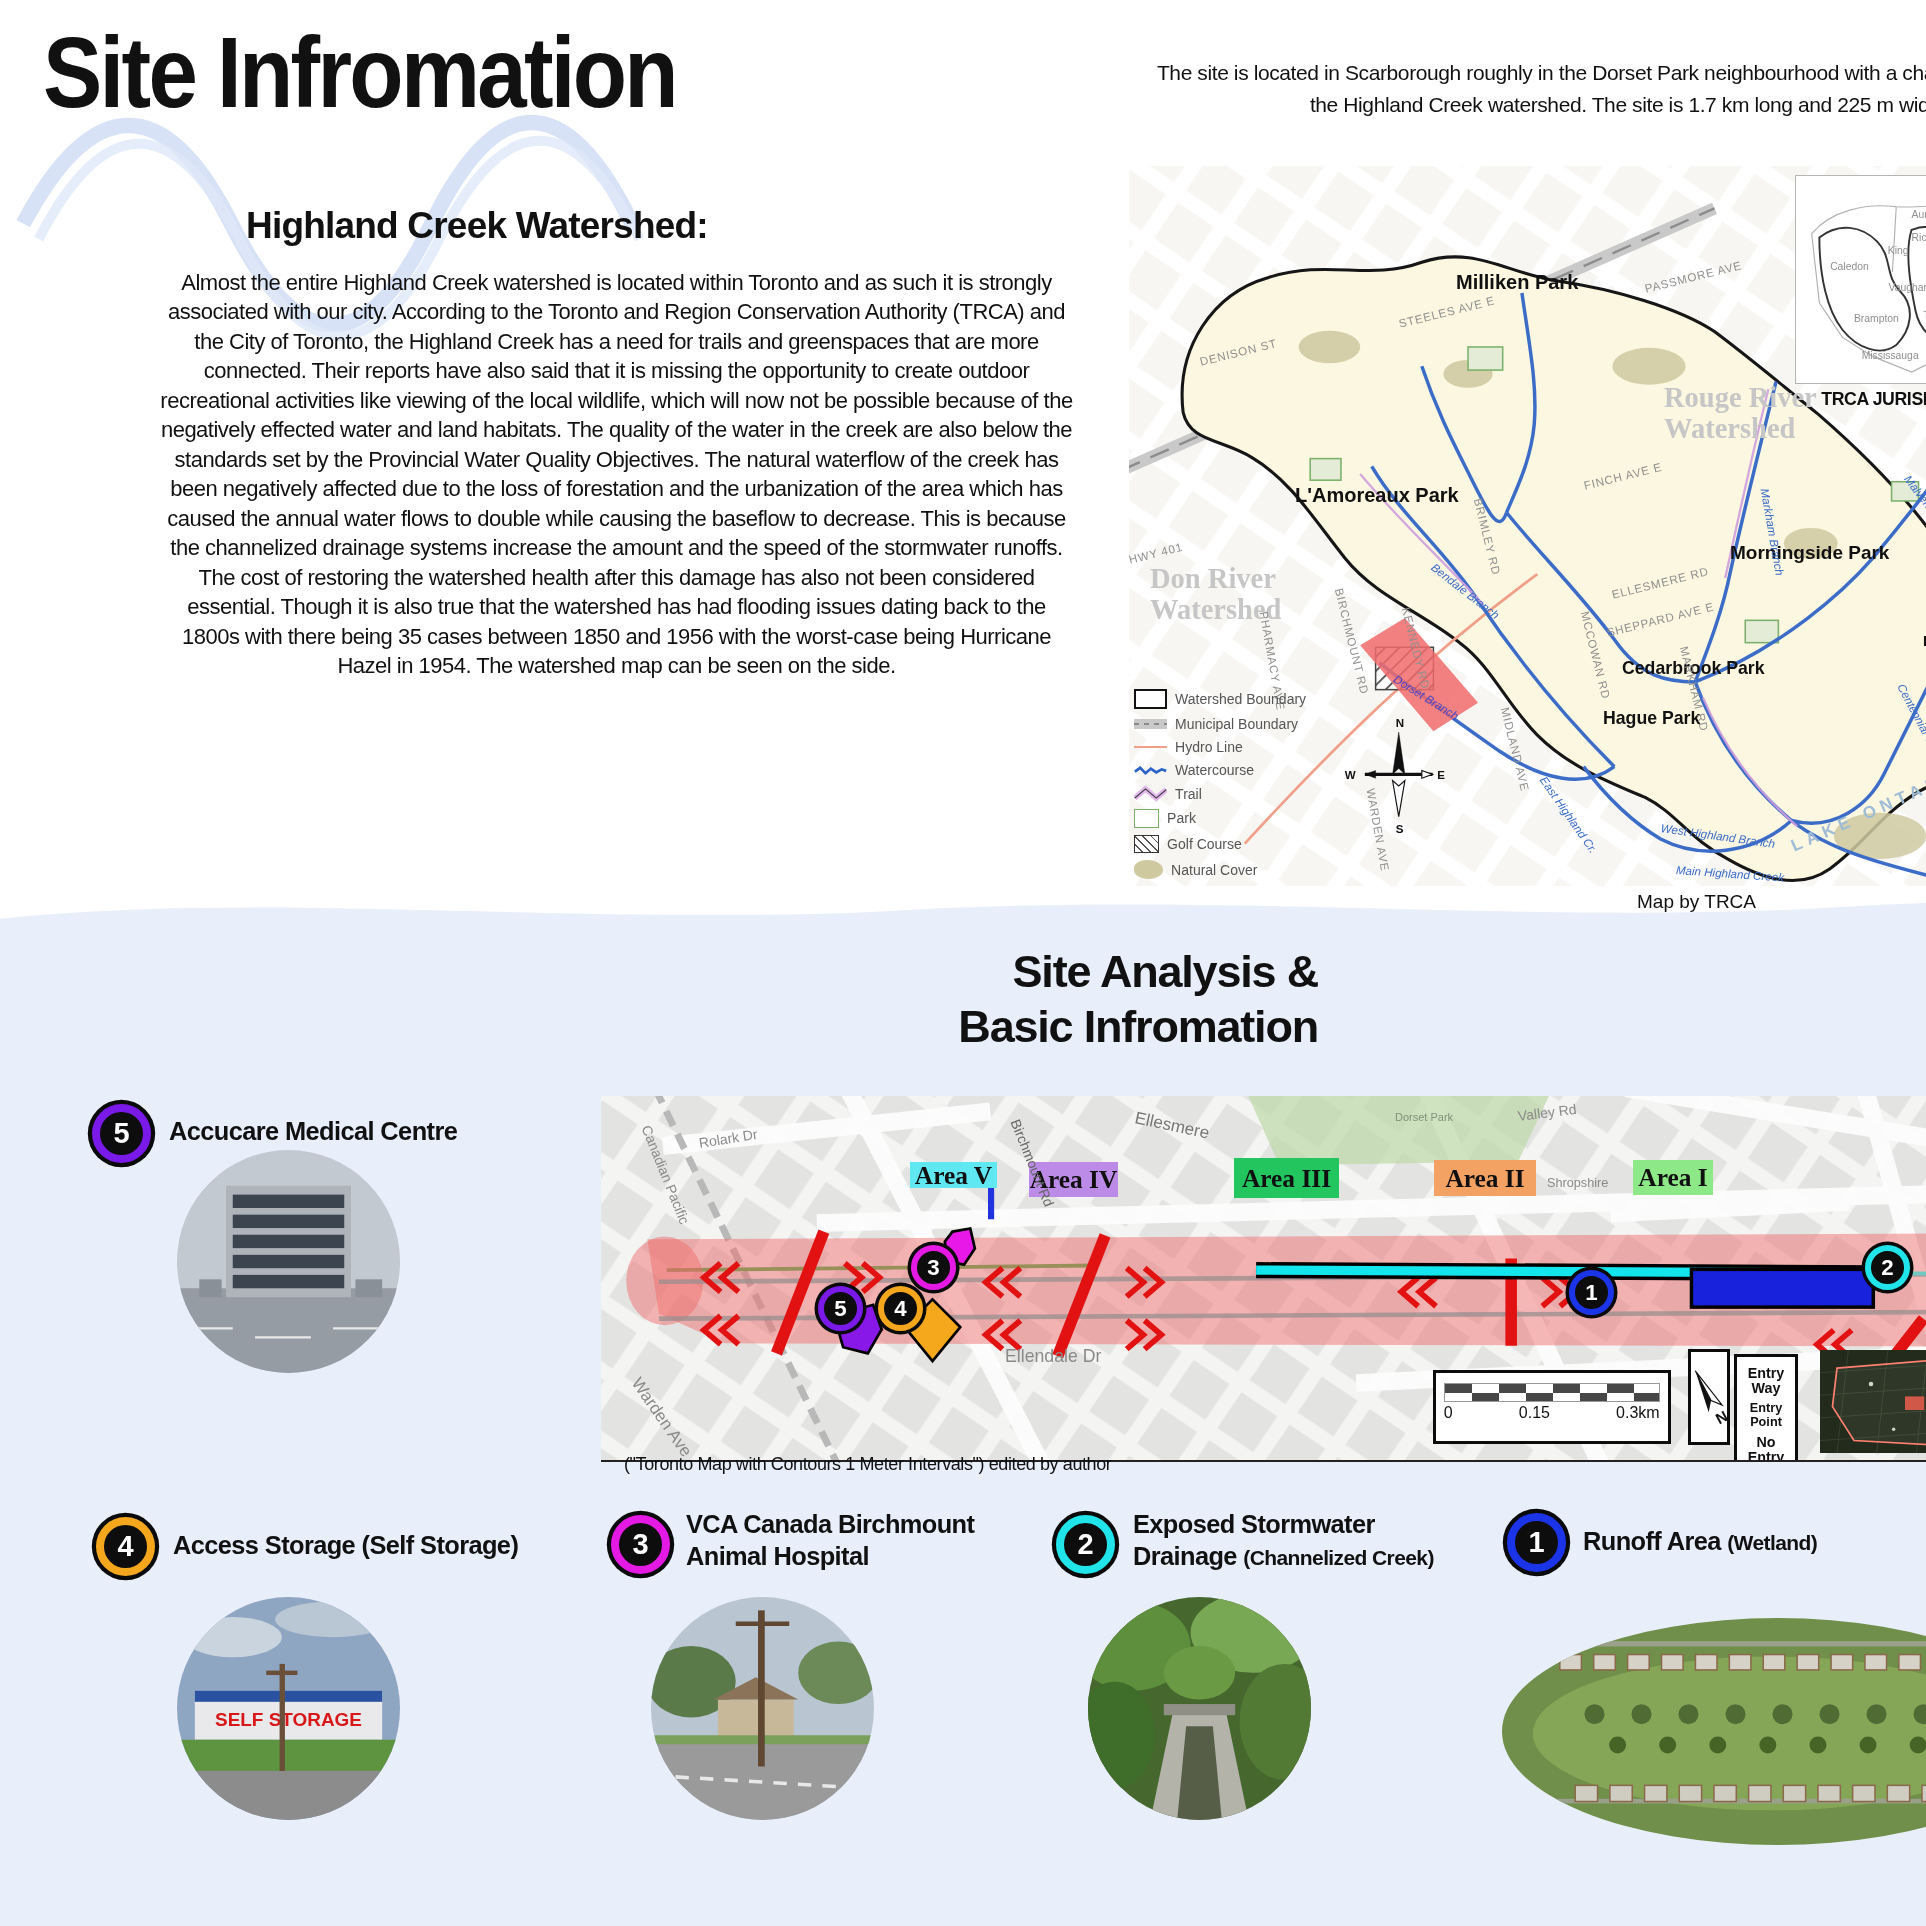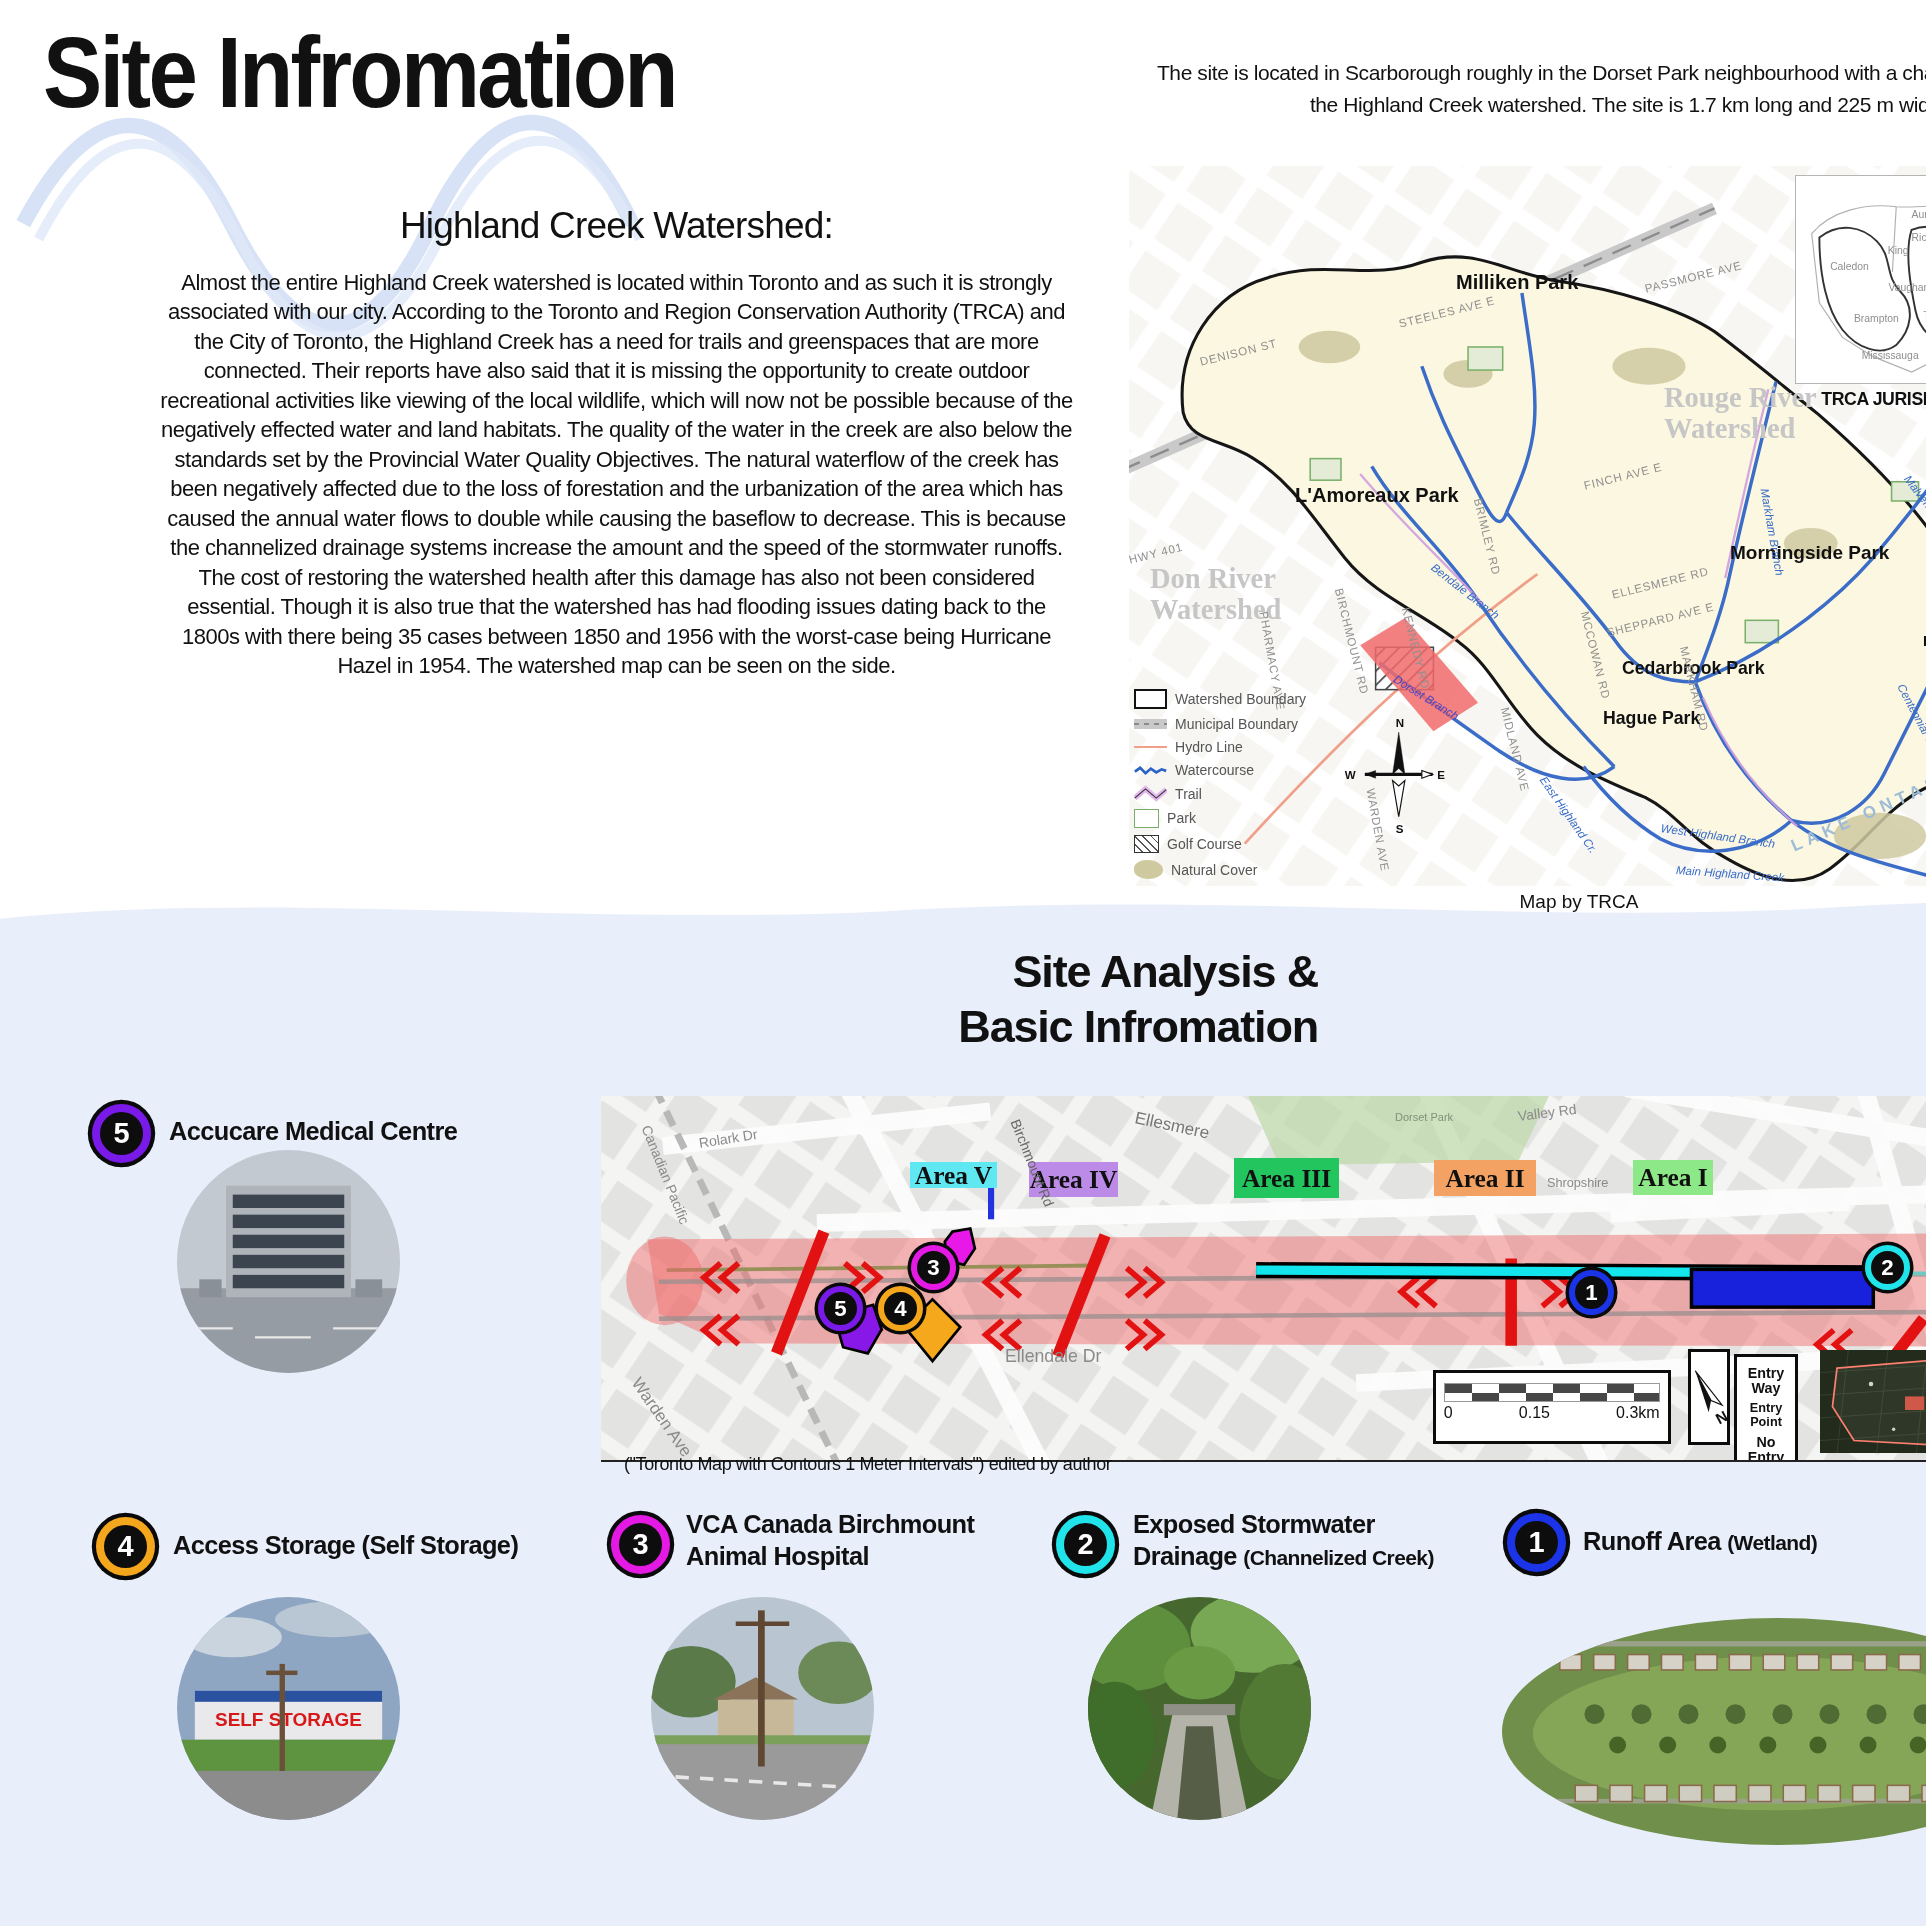"Highland Creek Watershed:" .hcw-head { font-weight: 400 -> 700; left: 264px -> 246px; text-align: center -> none }
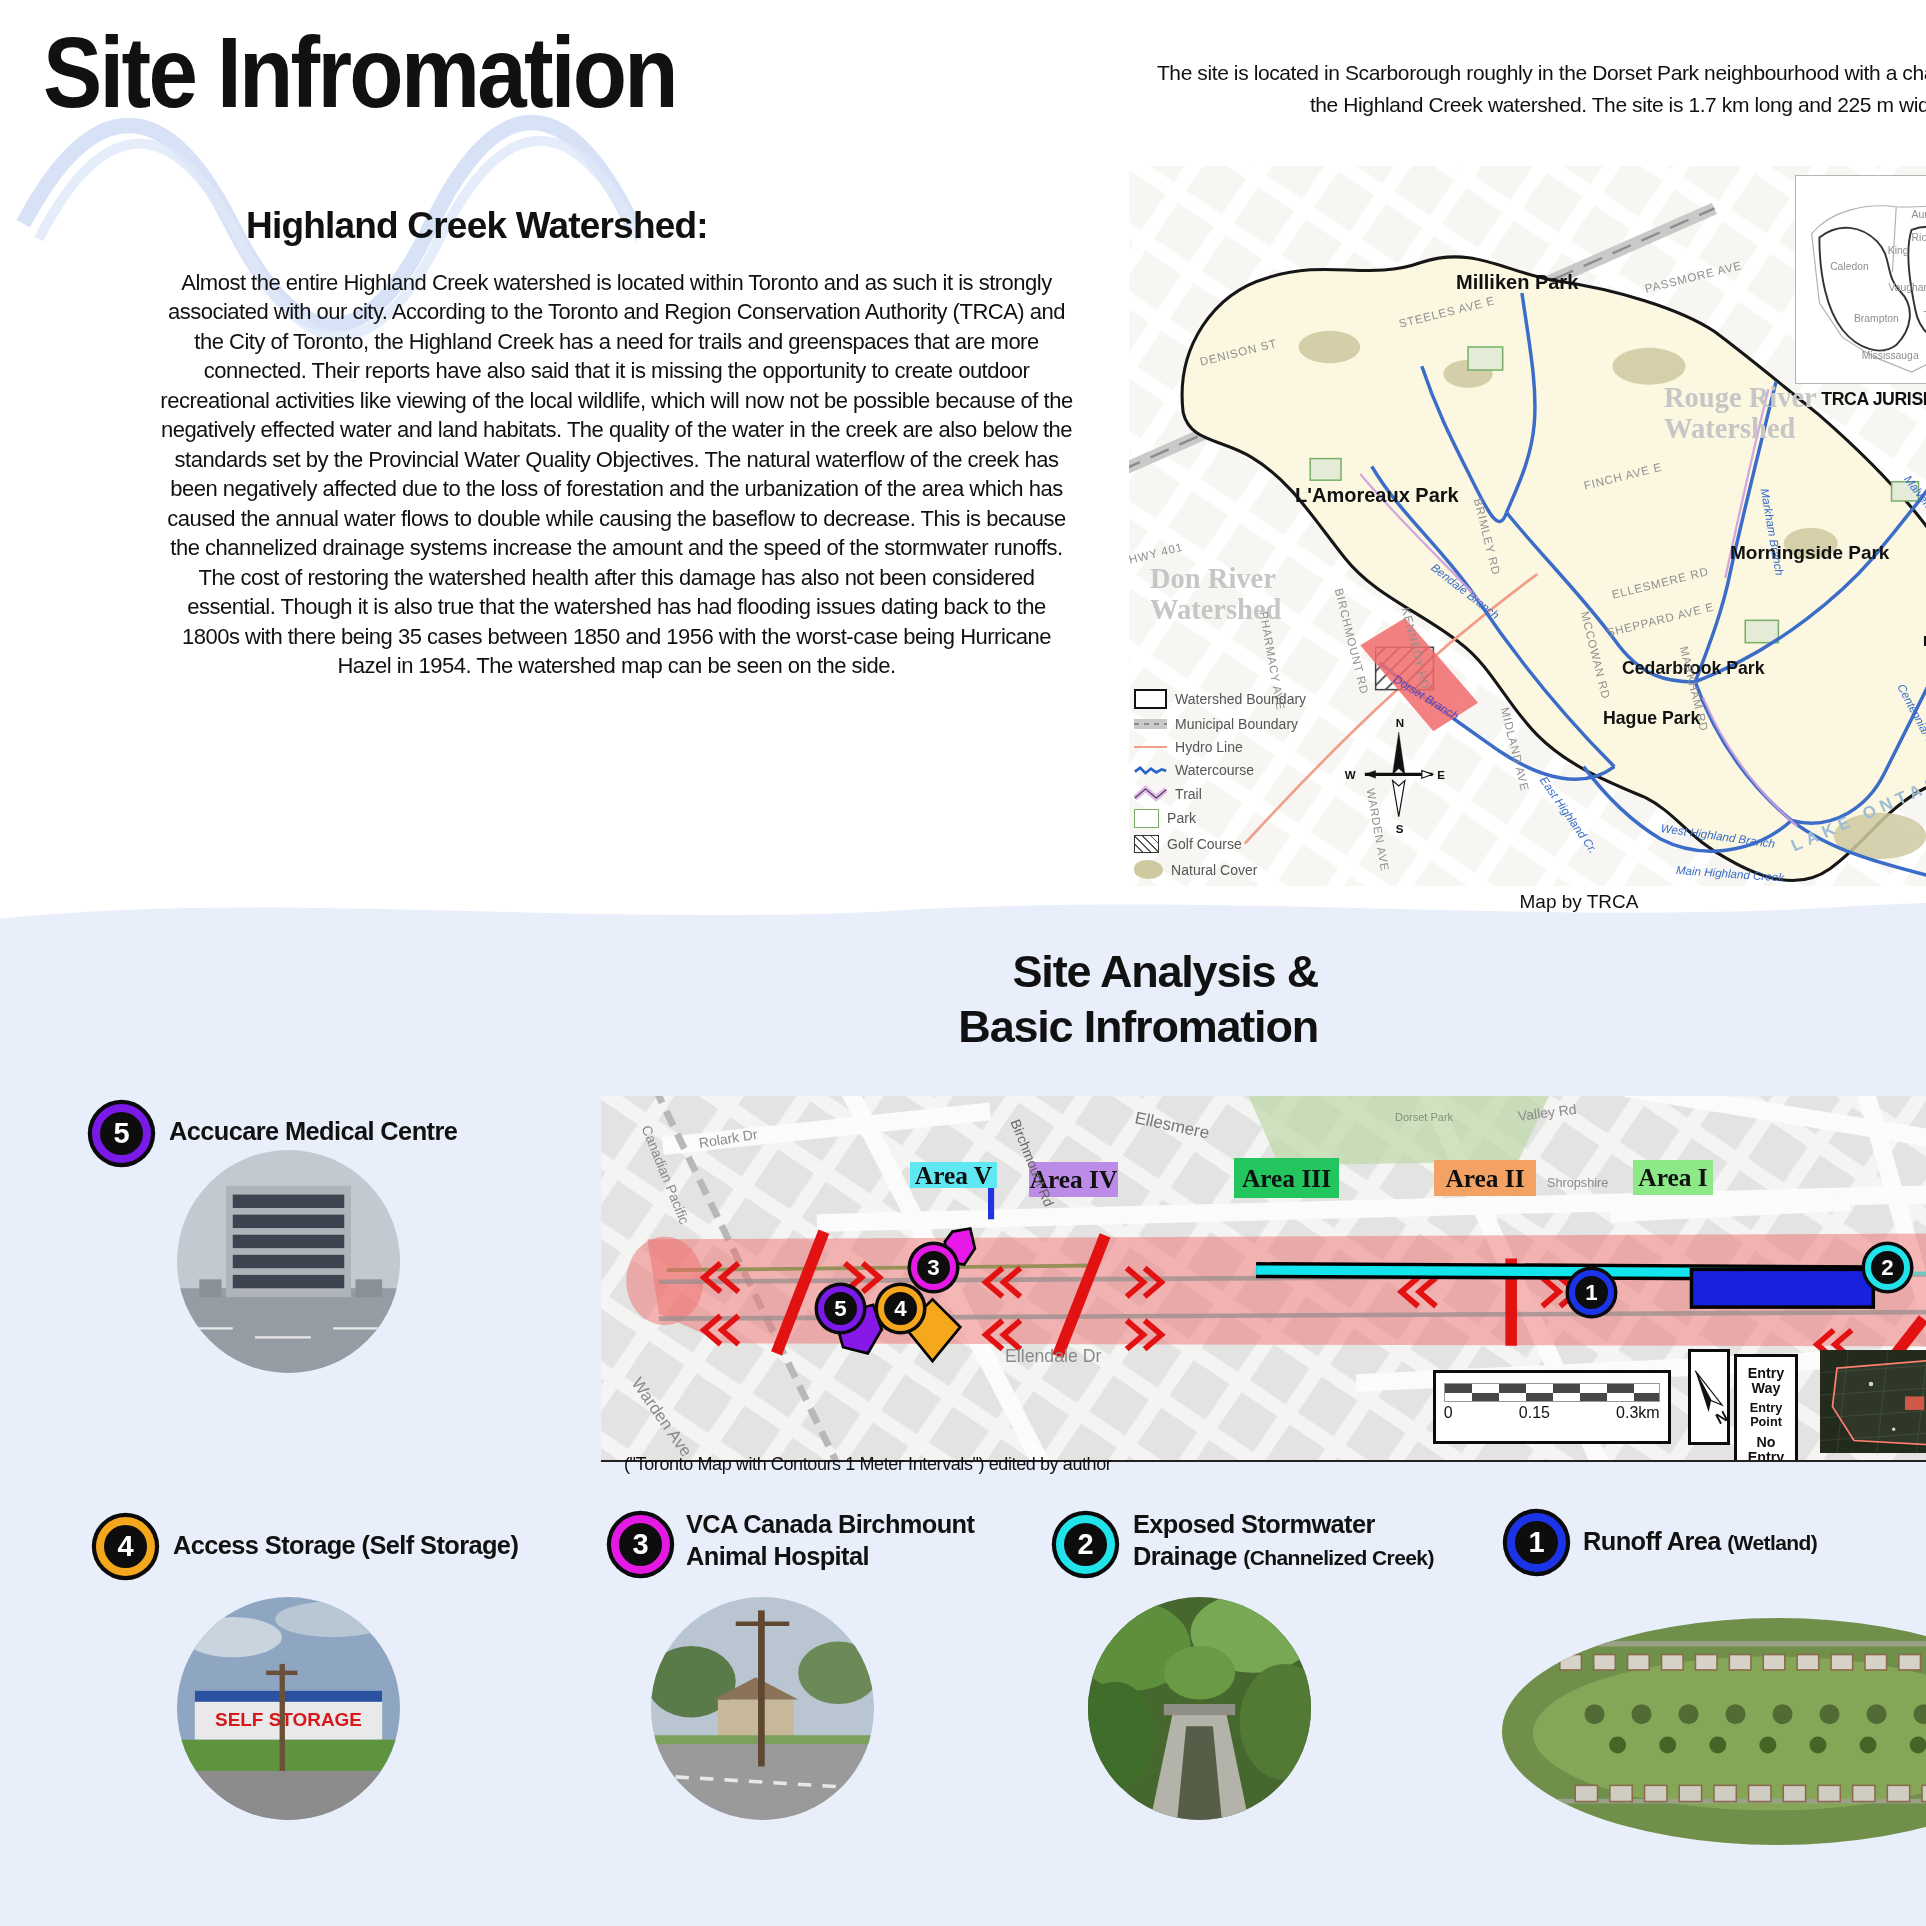"Map by TRCA" .wmap-caption { text-align: center -> right }
